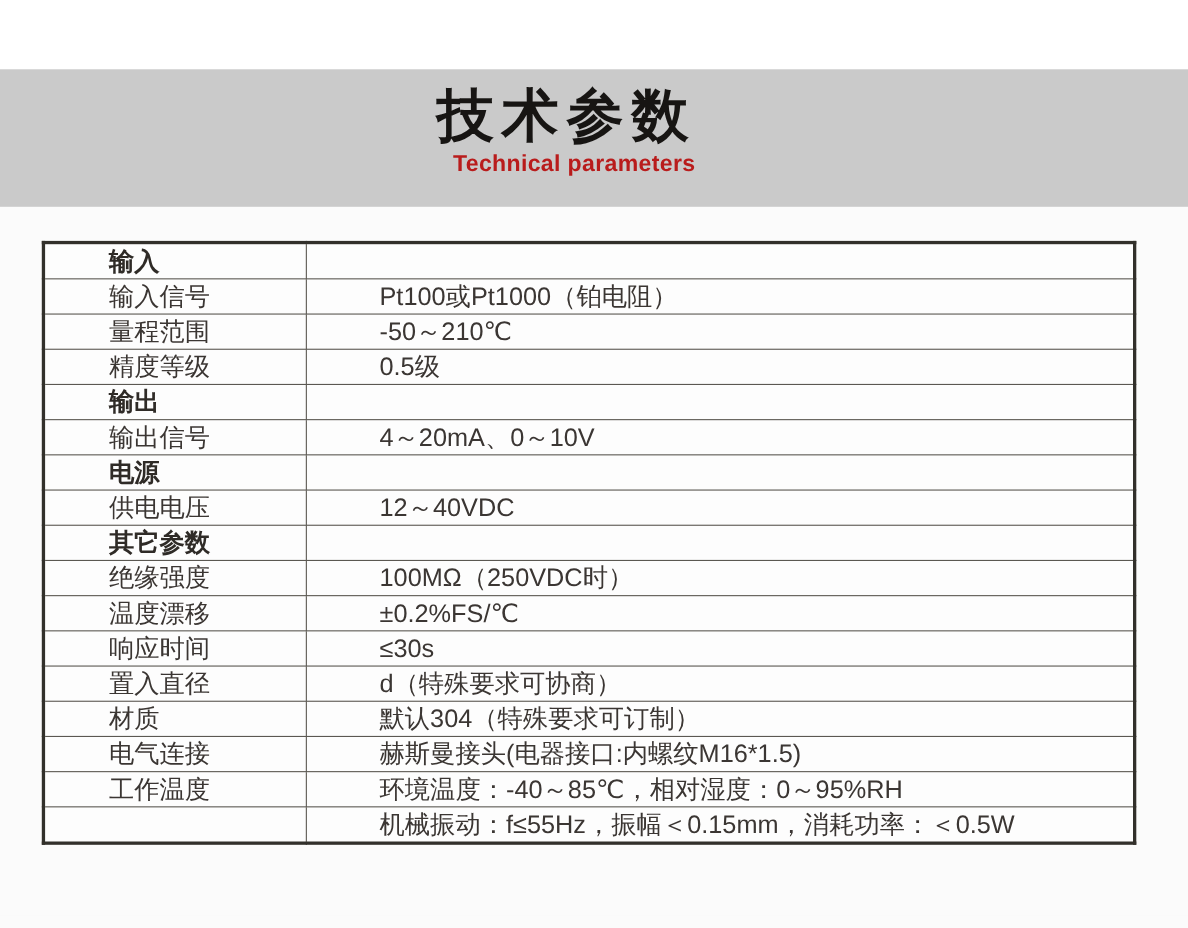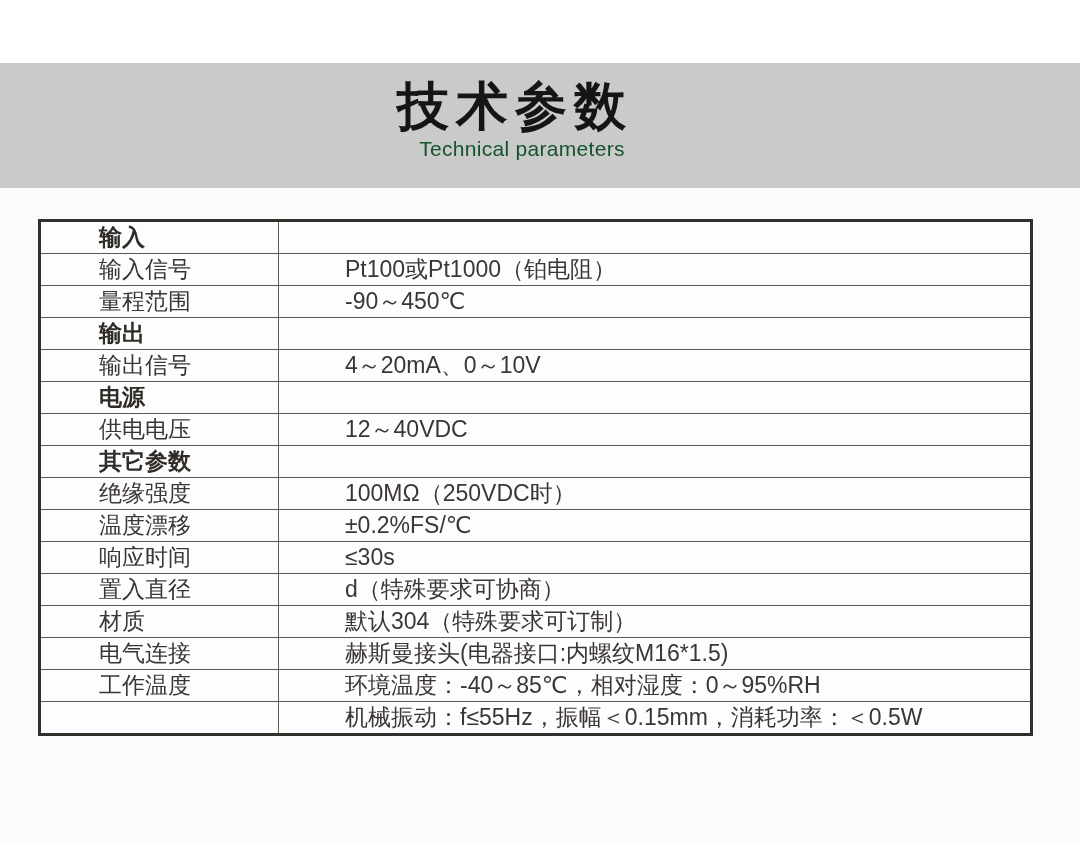"Technical parameters" .banner-subtitle { color: #14532d -> #b91c1c; font-weight: 400 -> 700 }
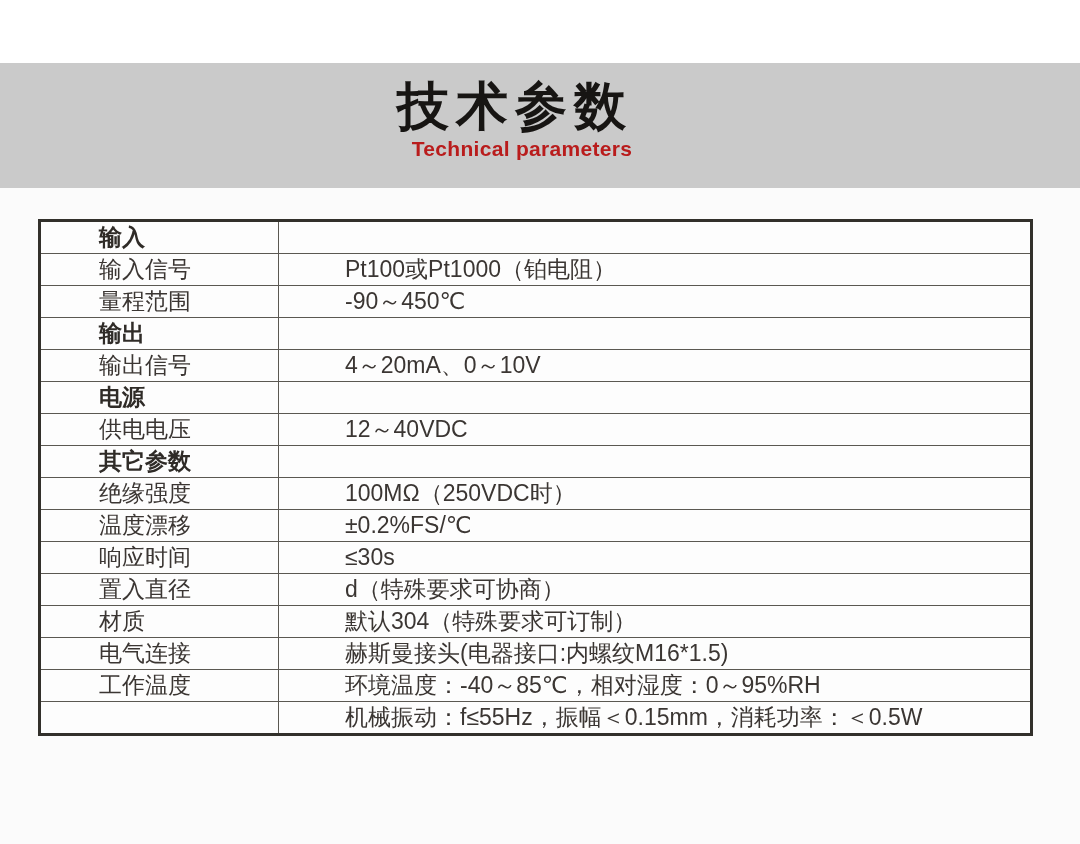"-90～450℃" td.value-cell { text: -90～450 -> -50～210 }
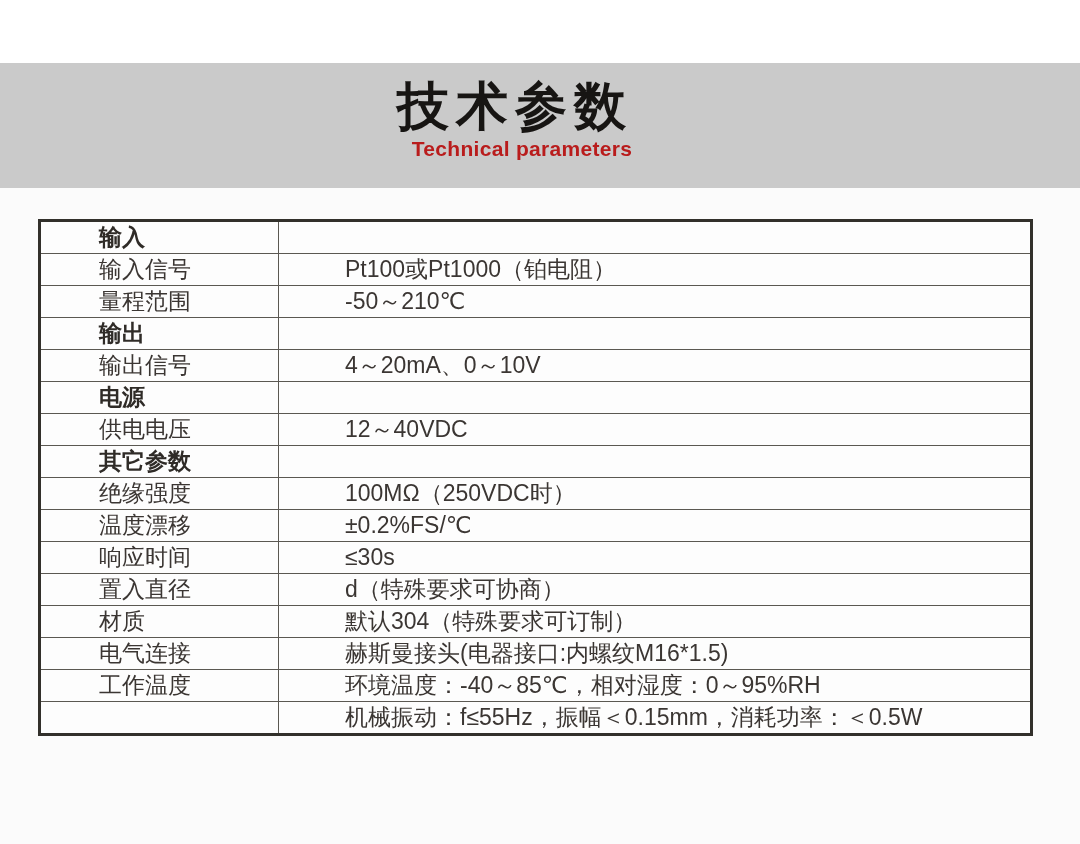"精度等级" tr { html: none -> <tr> <td>精度等级</td> <td>0.5级</td> </tr> }
